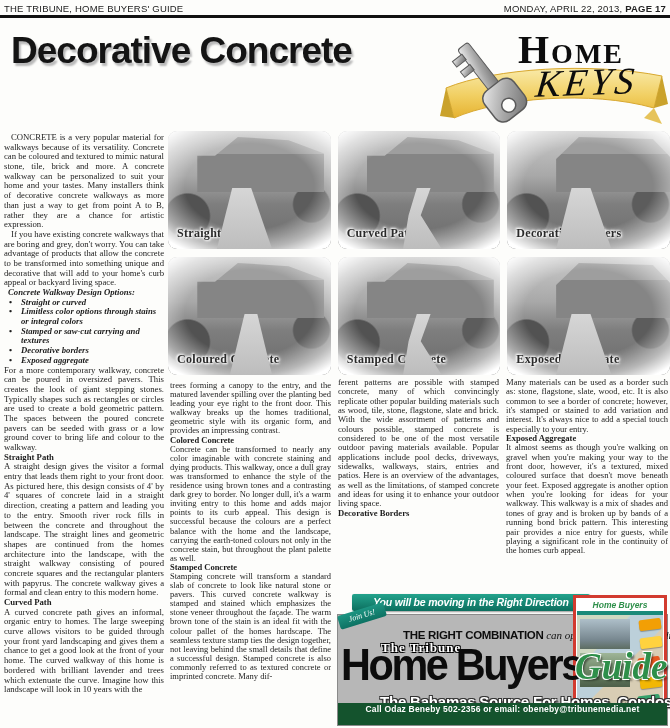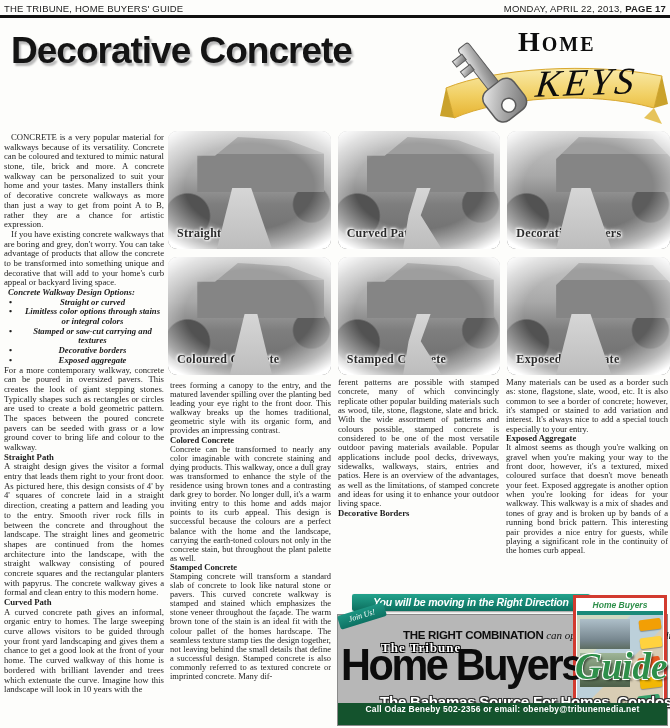"Home" .logo-home { font-size: 28px -> 40px }
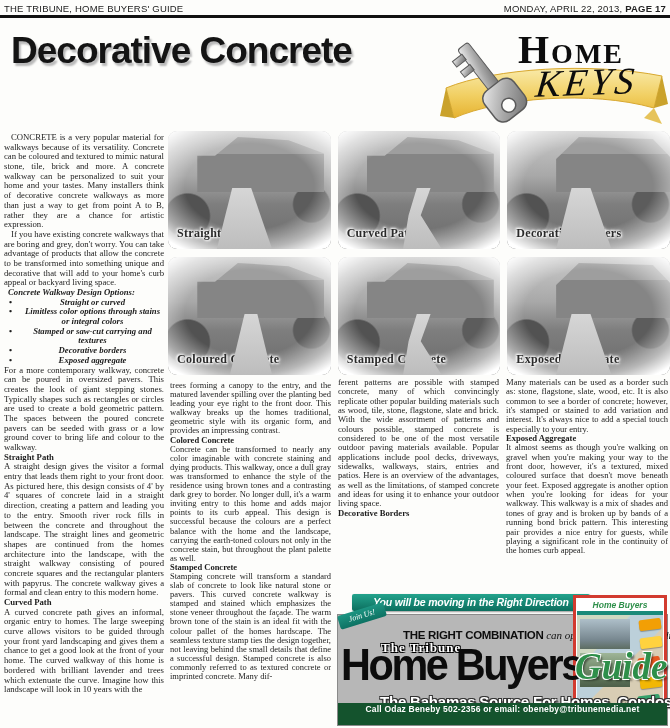"Straight or curved" .b-li { text-align: center -> left }
